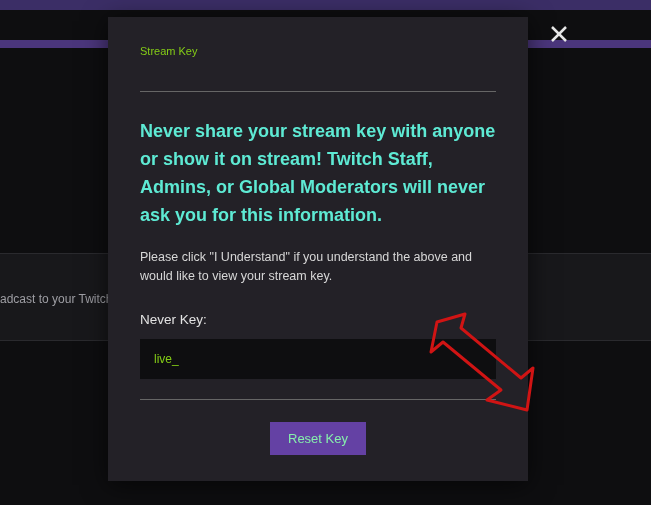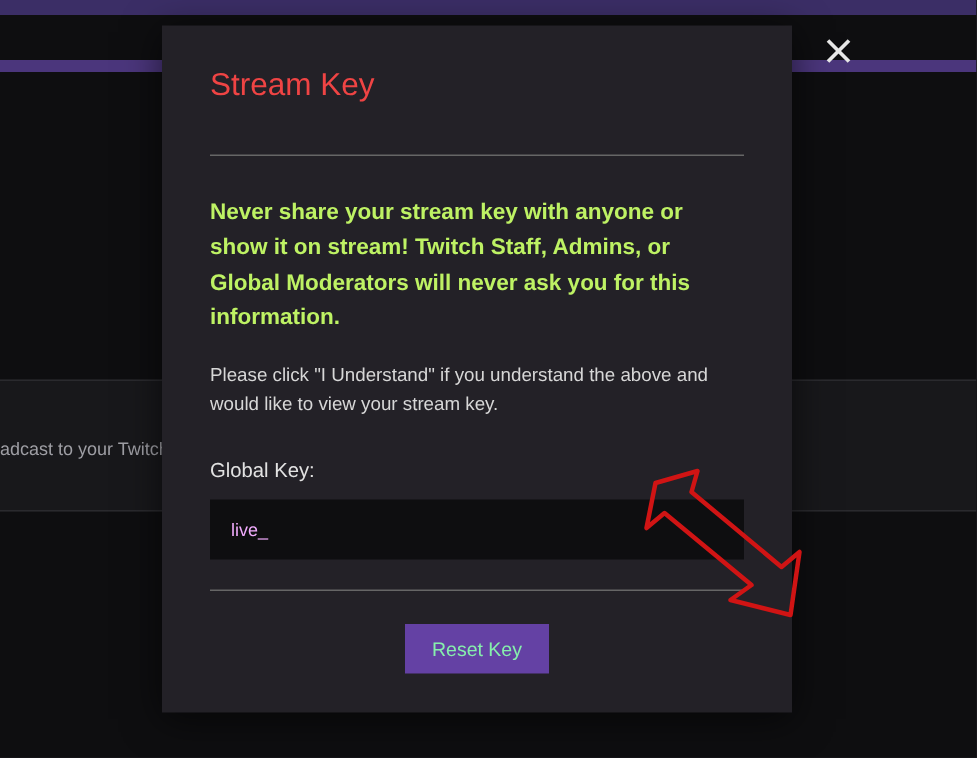"Stream Key" .title { color: #ef4444 -> #84cc16; font-size: 21px -> 11px }
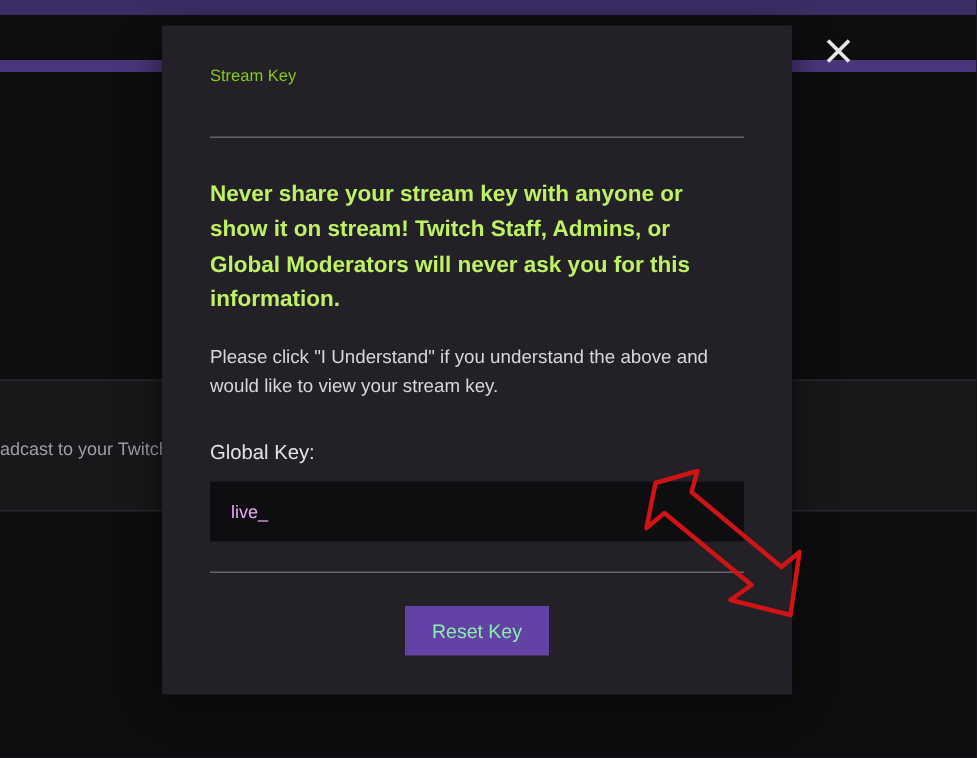"Never share your stream key" .warning { color: #bef264 -> #5eead4; font-size: 15px -> 18px }
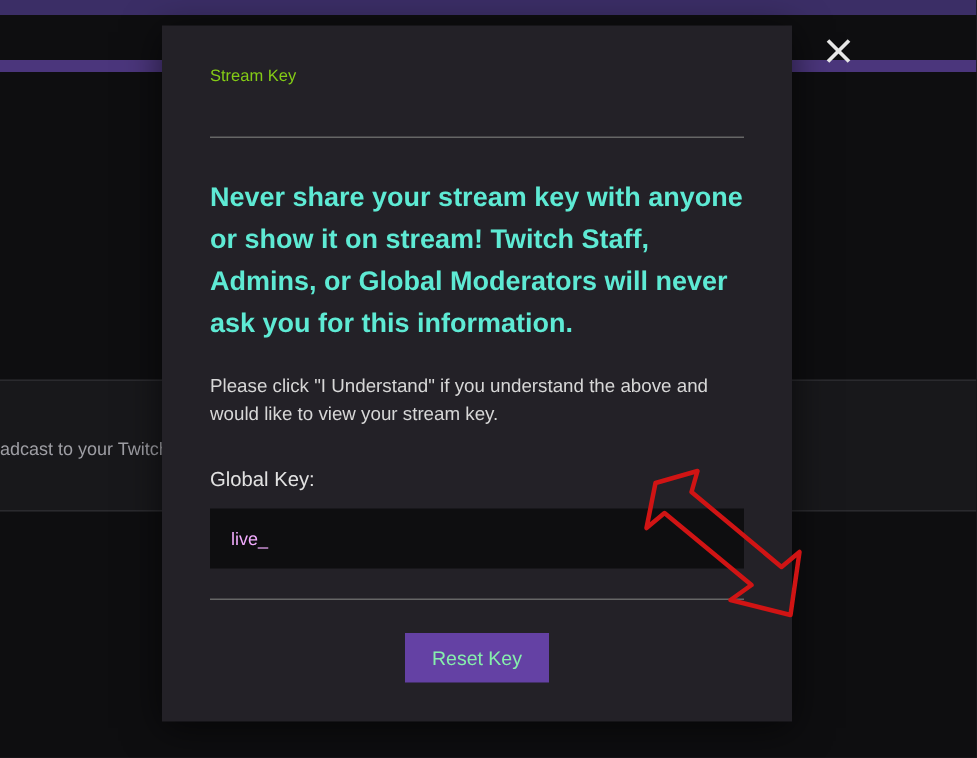"Global Key:" div.field-label { text: Global -> Never }
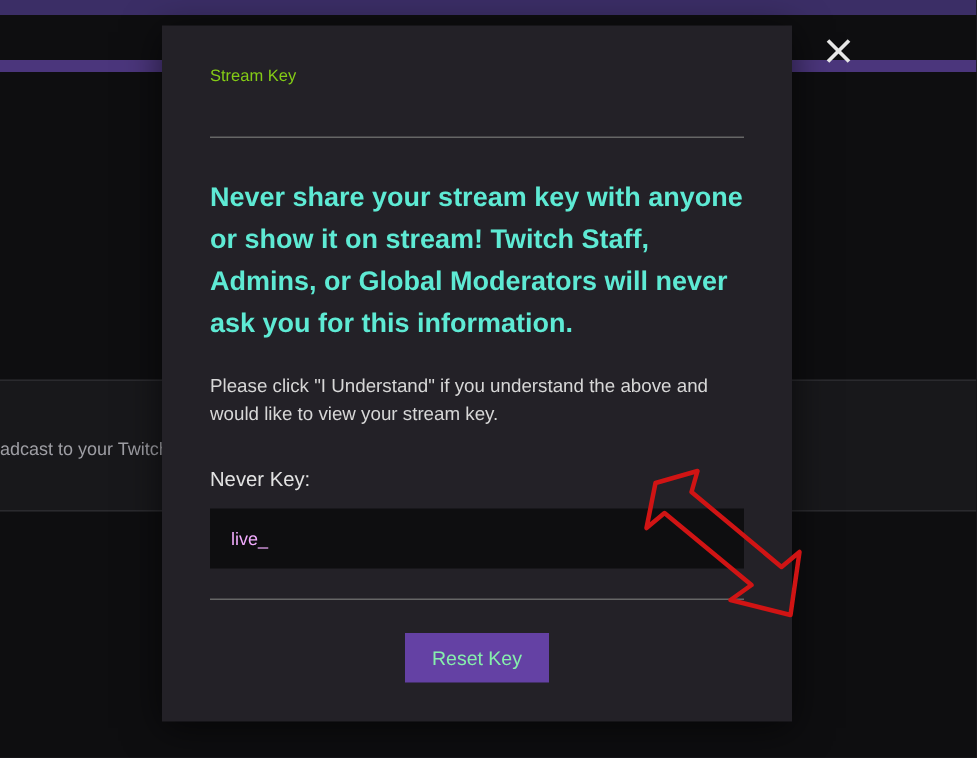"live_" .key-box { color: #f0abfc -> #84cc16 }
